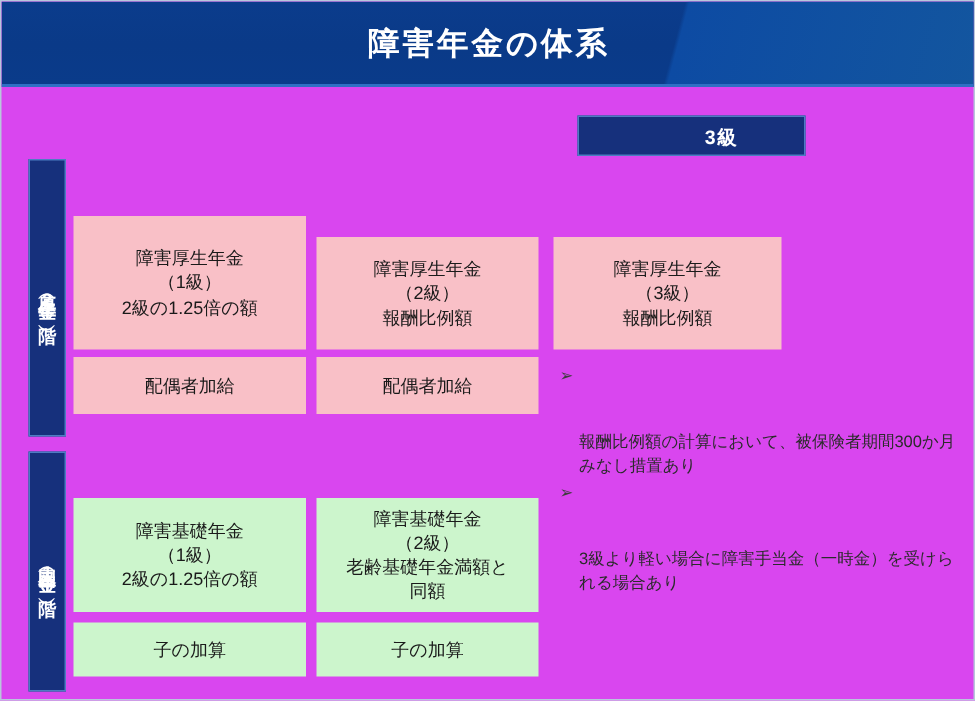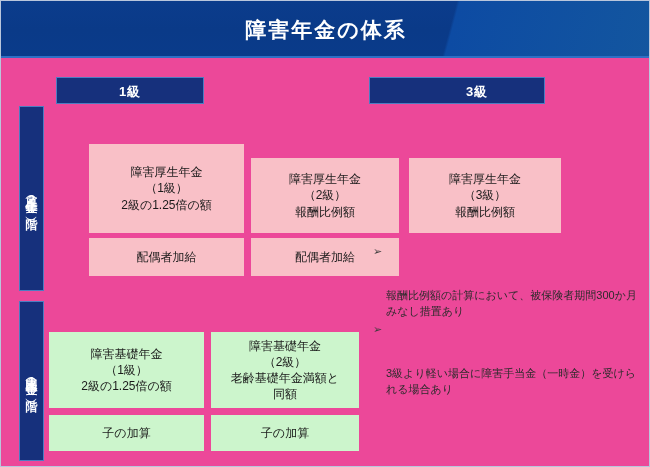"障害年金の体系" #slide { background: #ec4899 -> #d946ef }
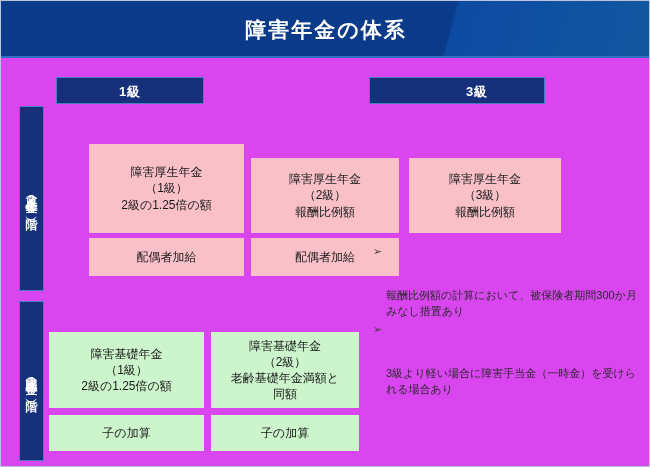"1級" div.col-header { html: <div>1級</div> -> none }
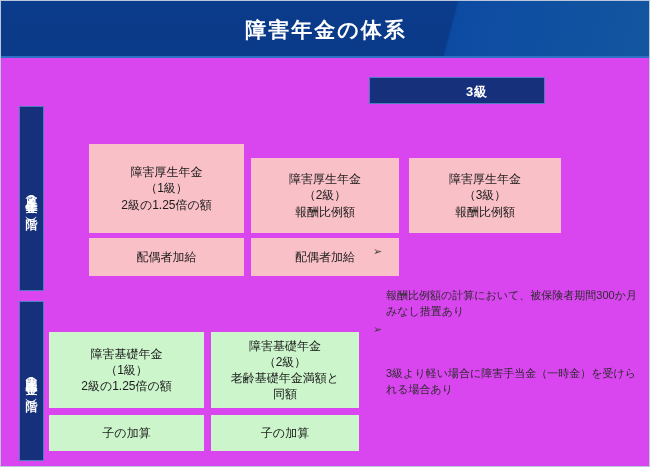"3級" #col-header-3 { left: 368px -> 384px; width: 176px -> 152px }
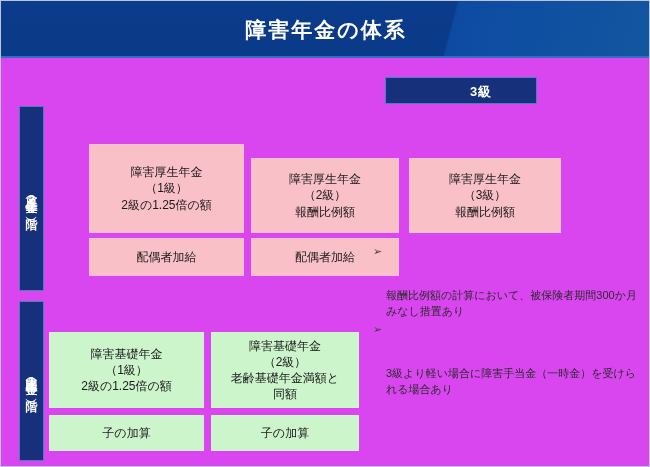"障害厚生年金" .box.pink { margin-left: 40px -> none }
